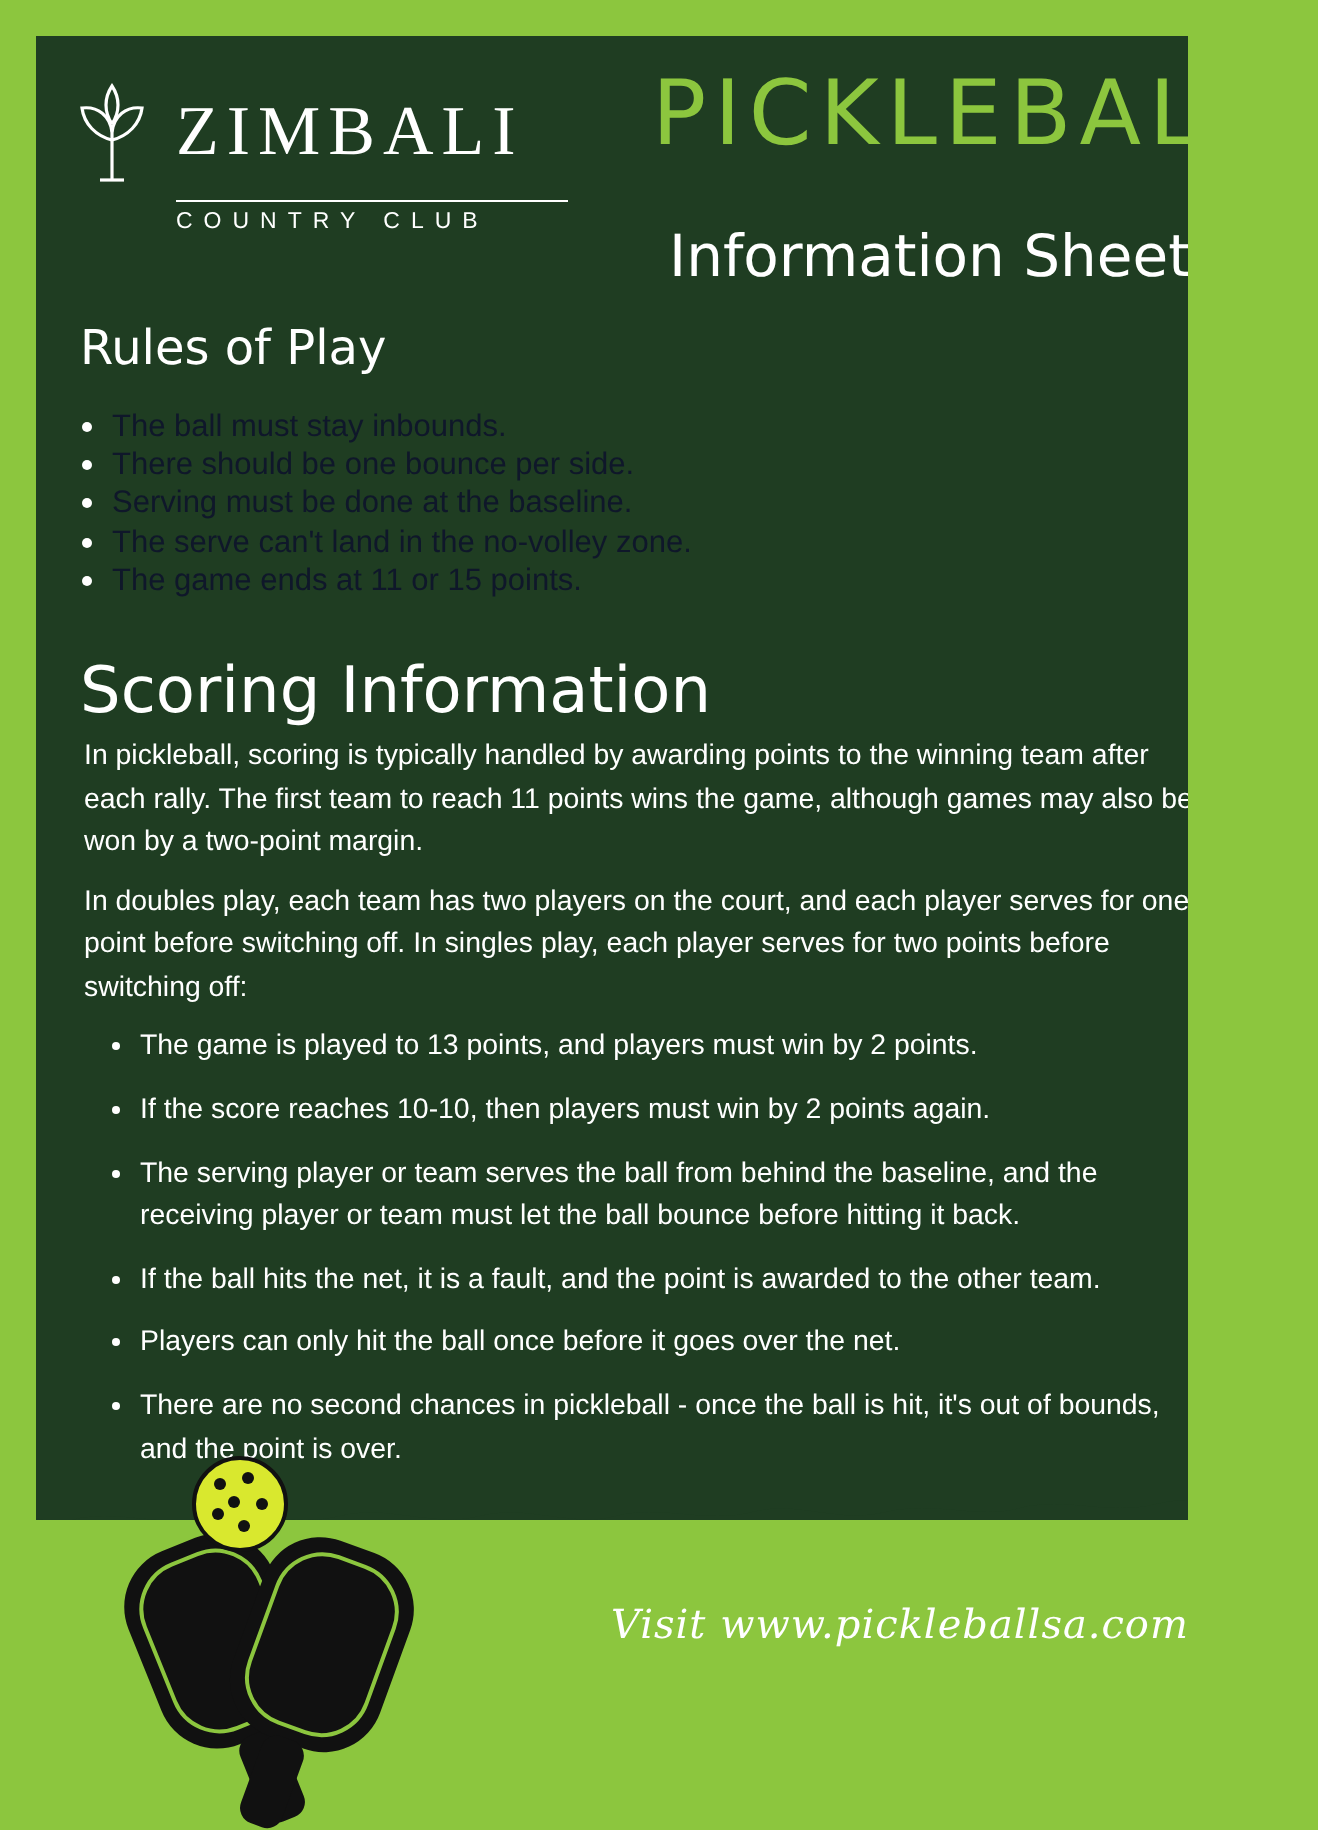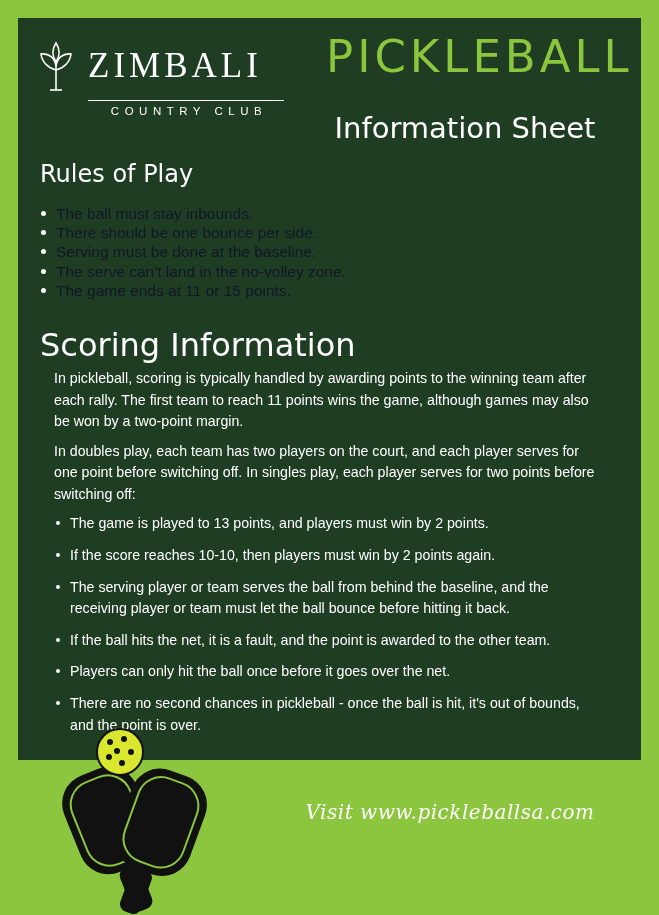"ZIMBALI" .page { width: 659px -> 594px }
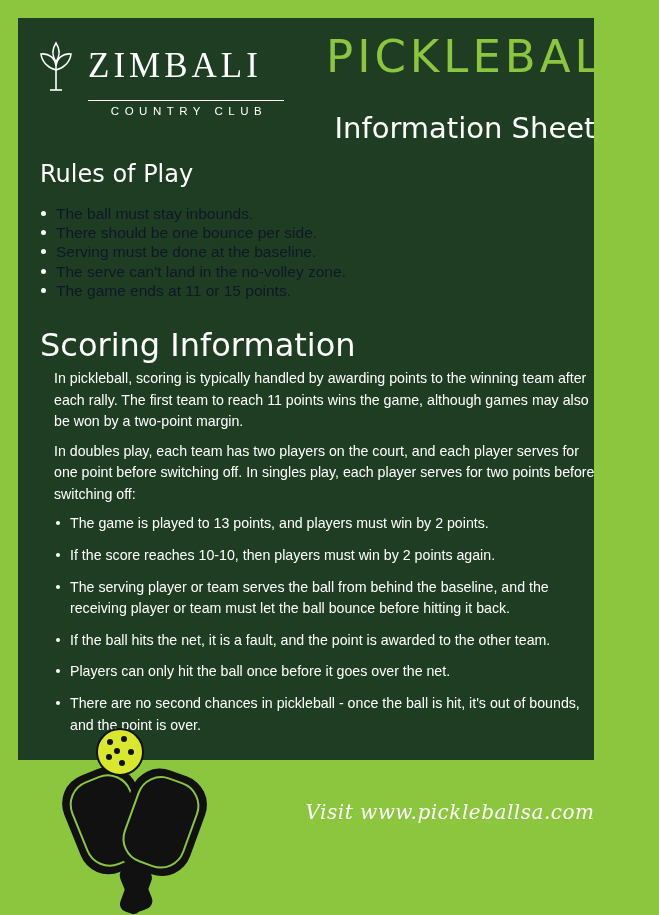"COUNTRY CLUB" .logo-sub { text-align: center -> none }
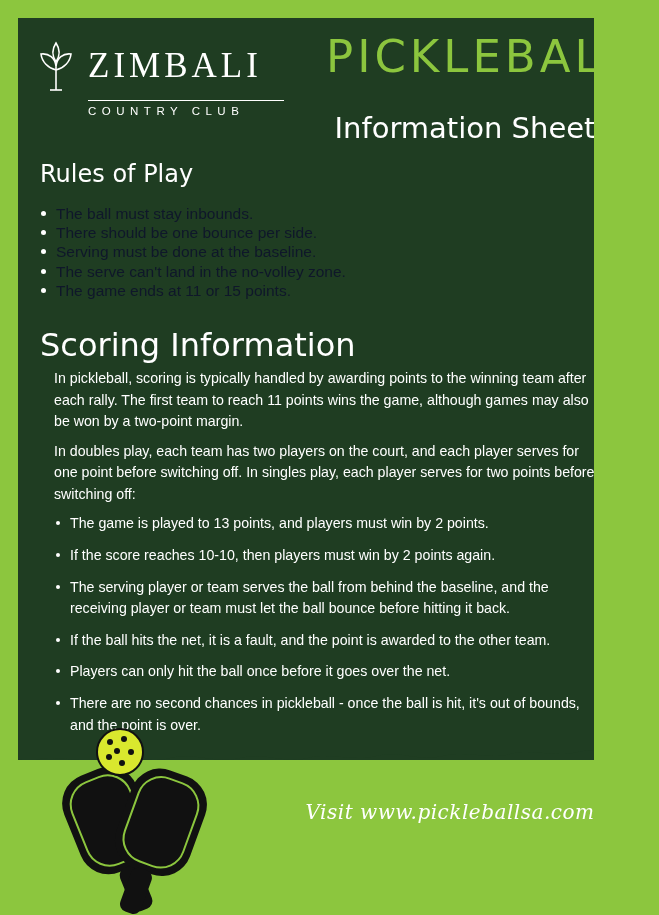"In pickleball, scoring is typically" .scoring-body p { margin: 0 0 8px 12px -> 0 0 8px 0 }
